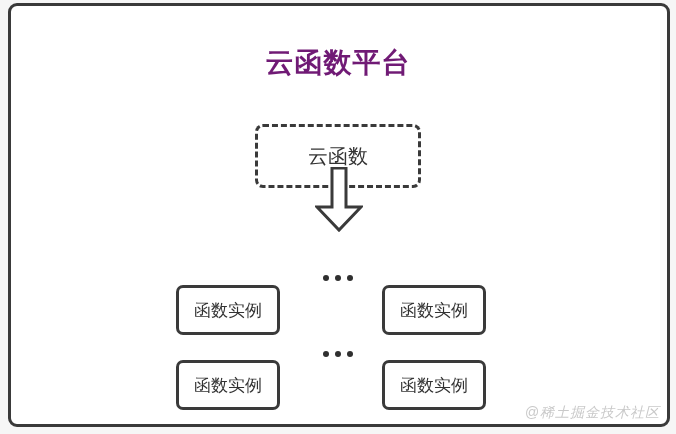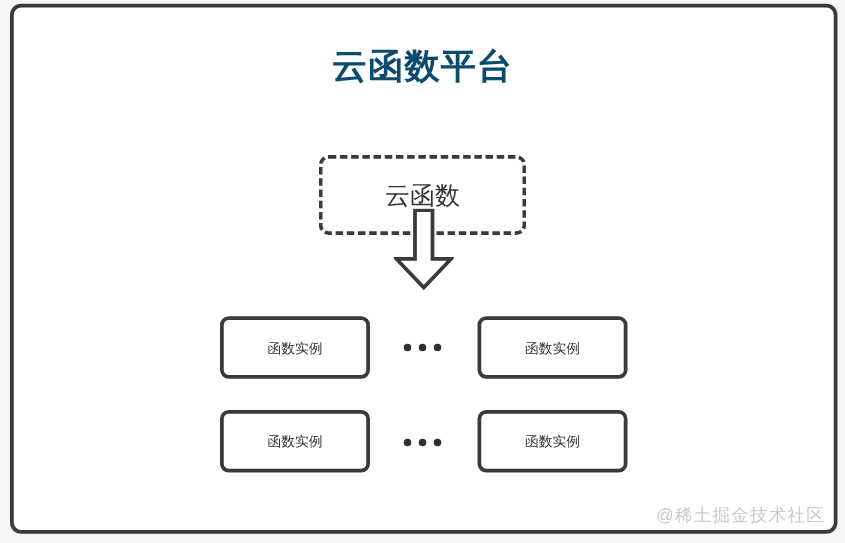"云函数平台" .title { color: #0c4a6e -> #701a75; top: 34px -> 44px }
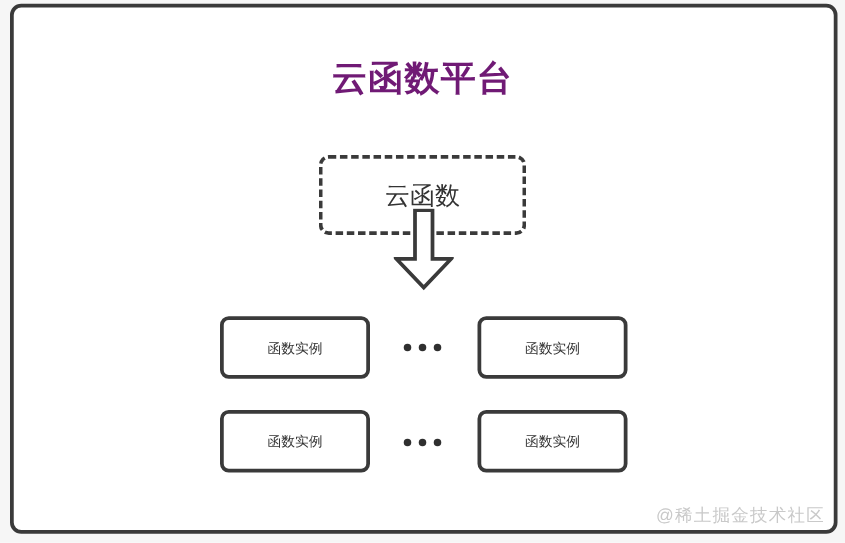"函数实例" .instance-box { font-size: 11px -> 17px; margin-top: none -> 32px; width: 120px -> 104px }
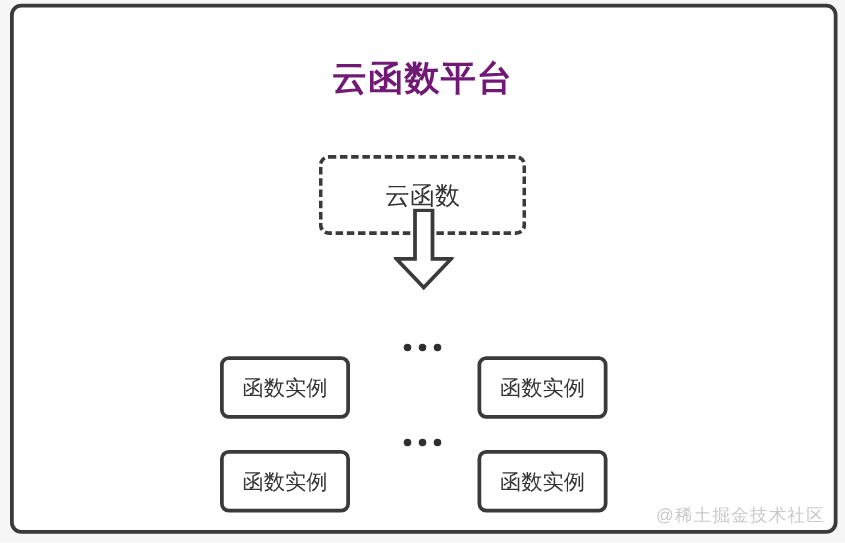"@稀土掘金技术社区" .watermark { font-style: none -> italic }
